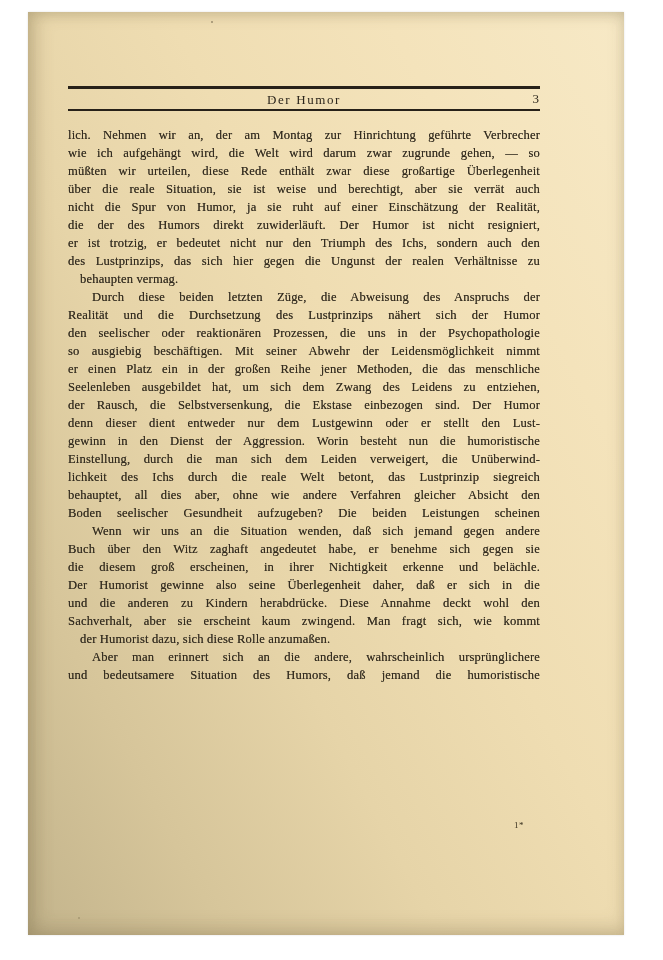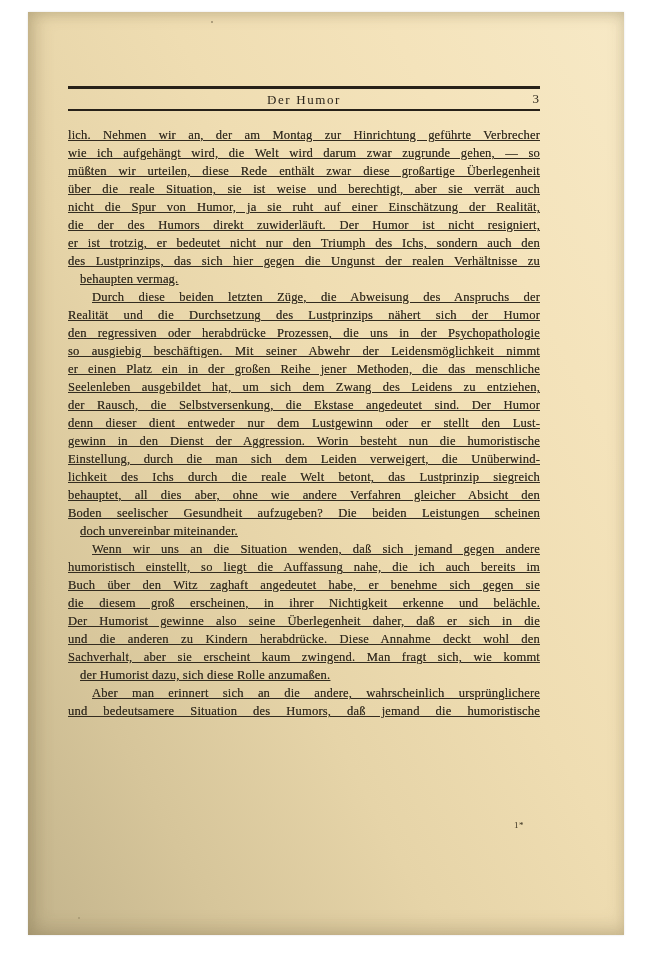"lich. Nehmen wir an, der" .line { text-decoration: underline -> none }
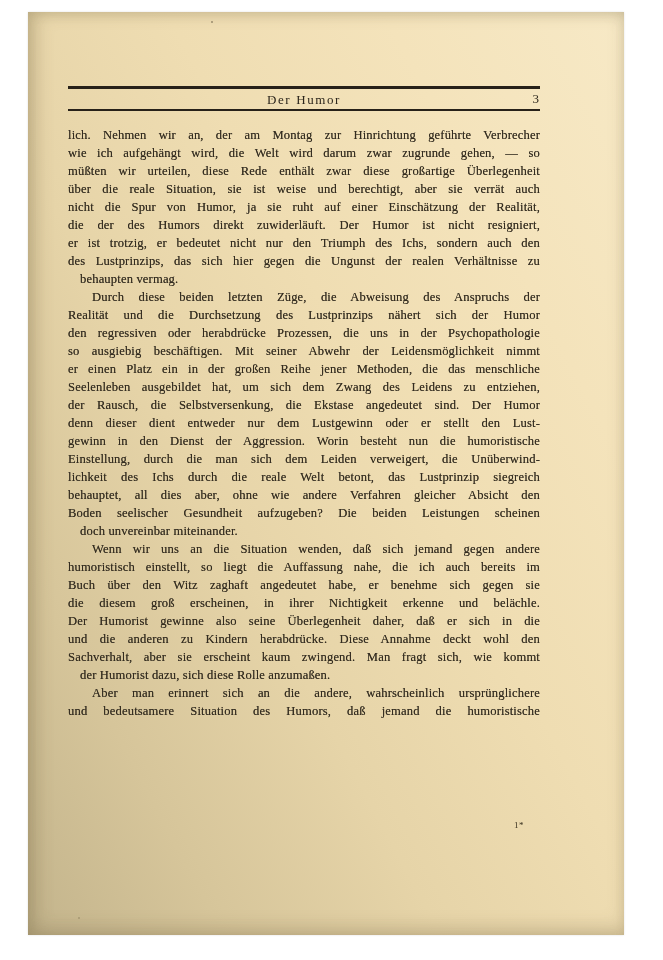"den regressiven oder herabdrücke" div.line { text: regressiven oder herabdrücke -> seelischer oder reaktionären }
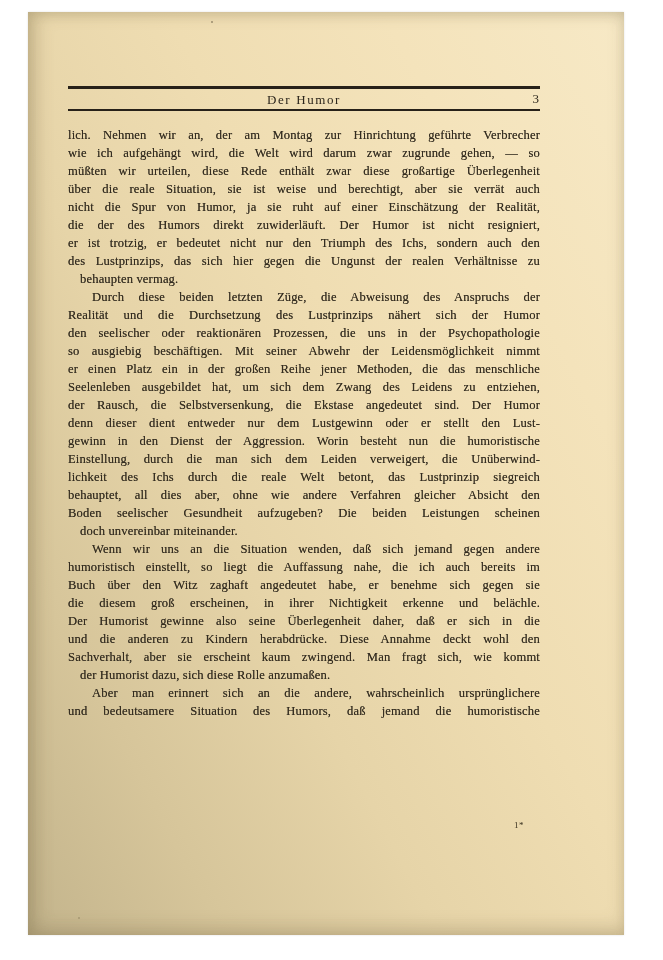"der Rausch, die Selbstversenkung, die" div.line { text: angedeutet -> einbezogen }
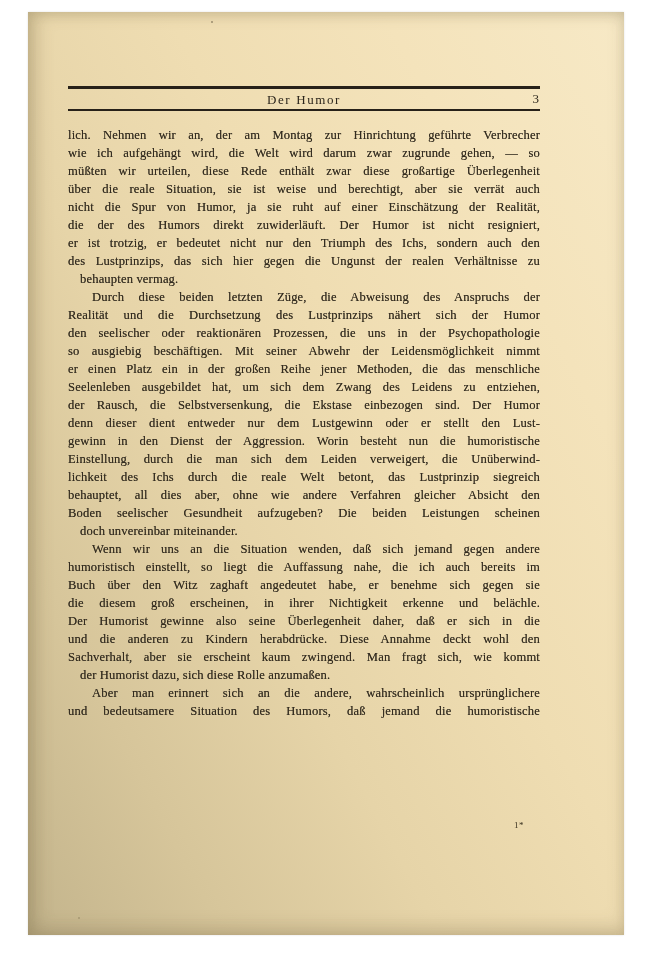"doch unvereinbar miteinander." div.line { html: <div>doch unvereinbar miteinander.</div> -> none }
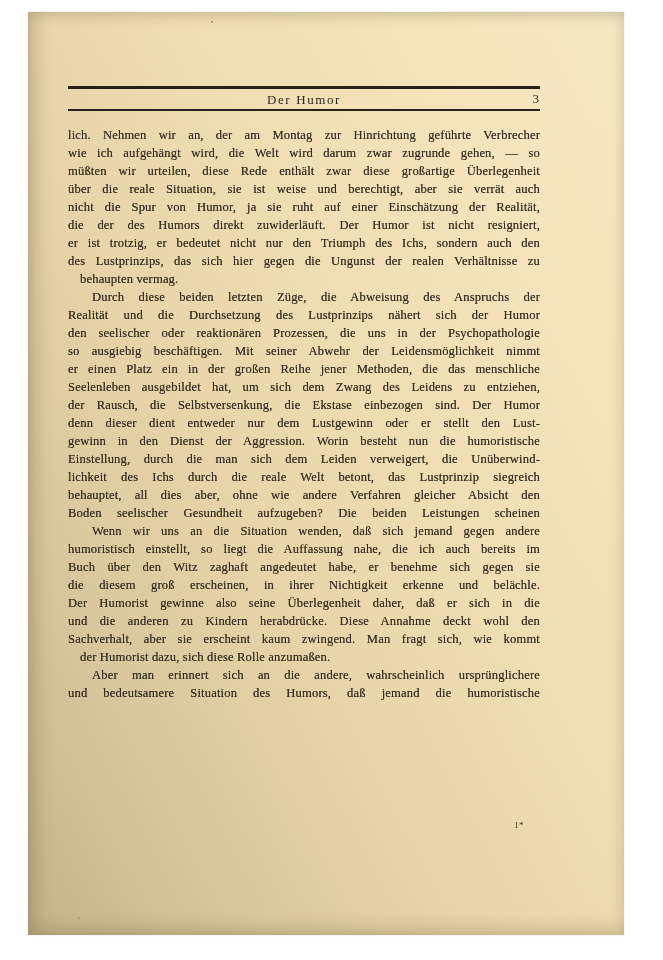"humoristisch einstellt, so liegt die" div.line { html: <div>humoristisch einstellt, so liegt die Auffassung nahe, die ich auch bereits im</div> -> none }
